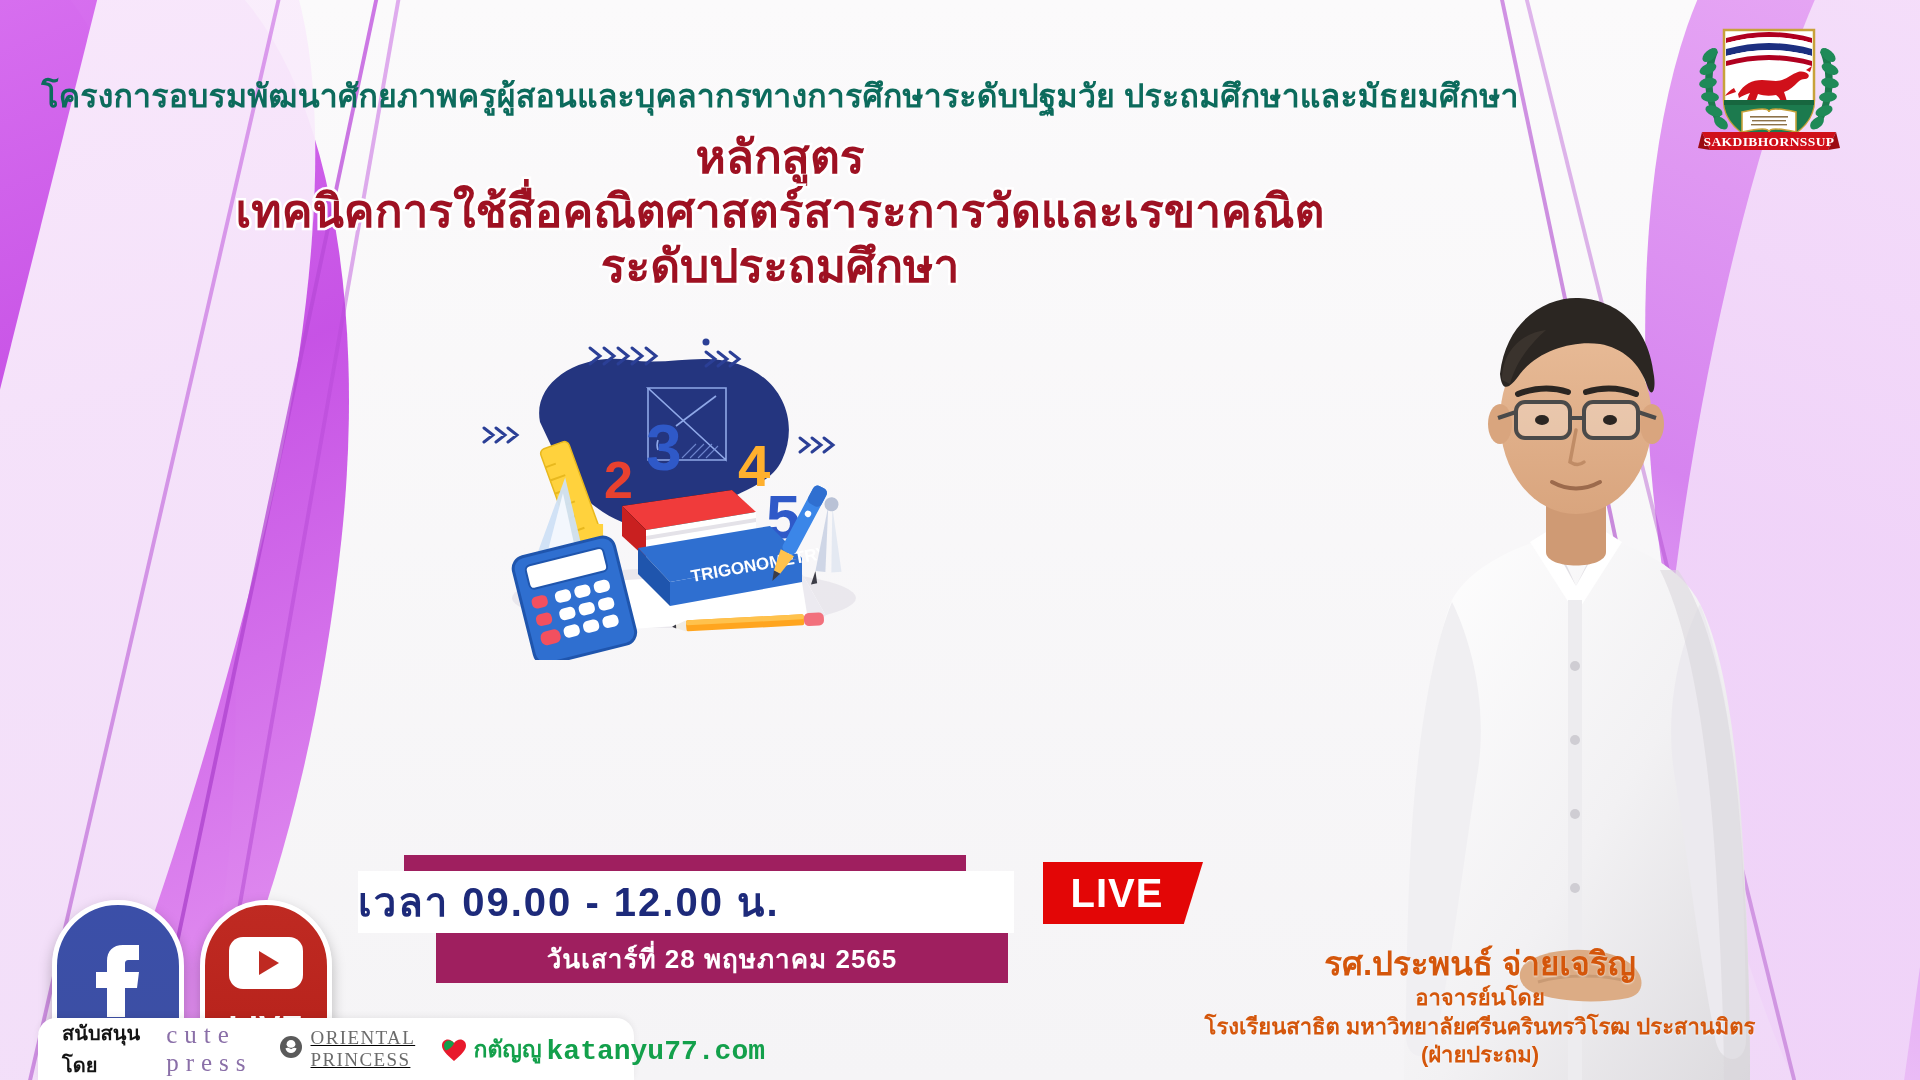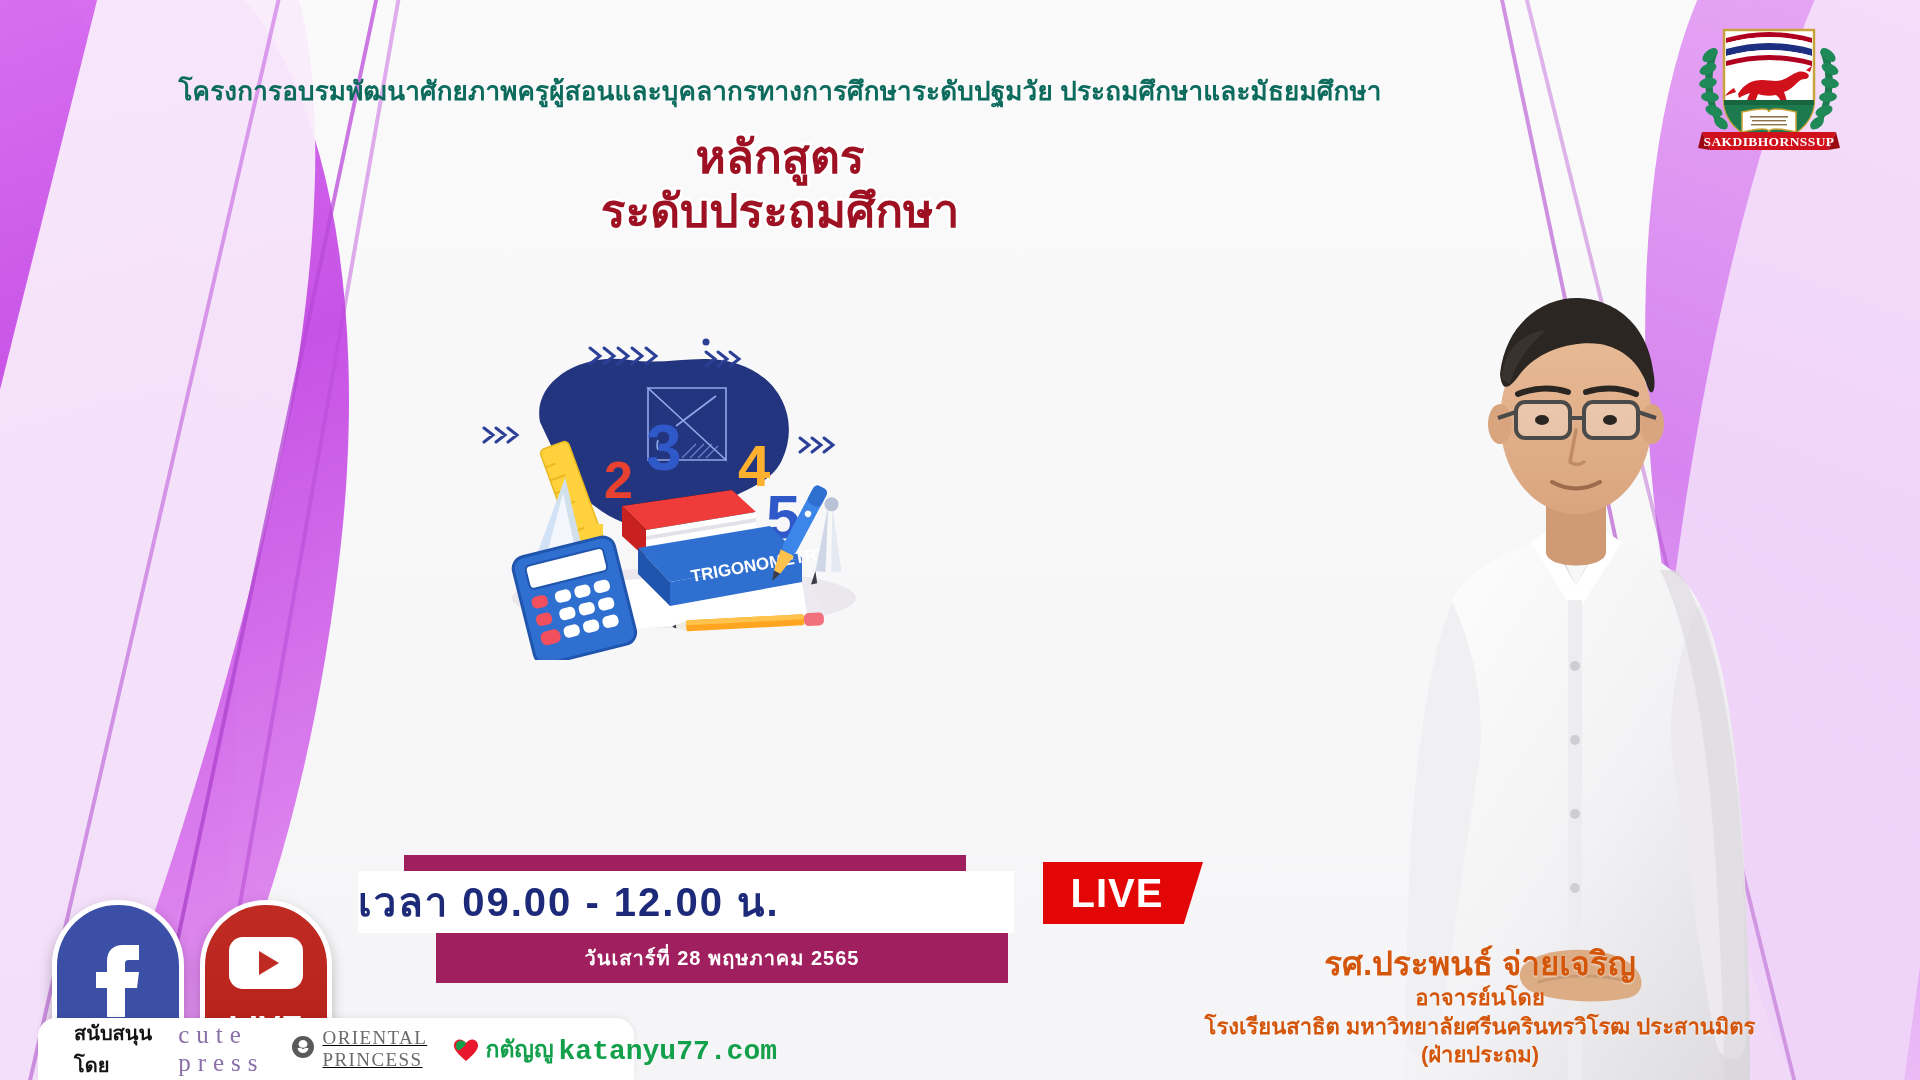"โครงการอบรมพัฒนาศักยภาพครูผู้สอนและบุคลา" #header-line { font-size: 26px -> 32px }
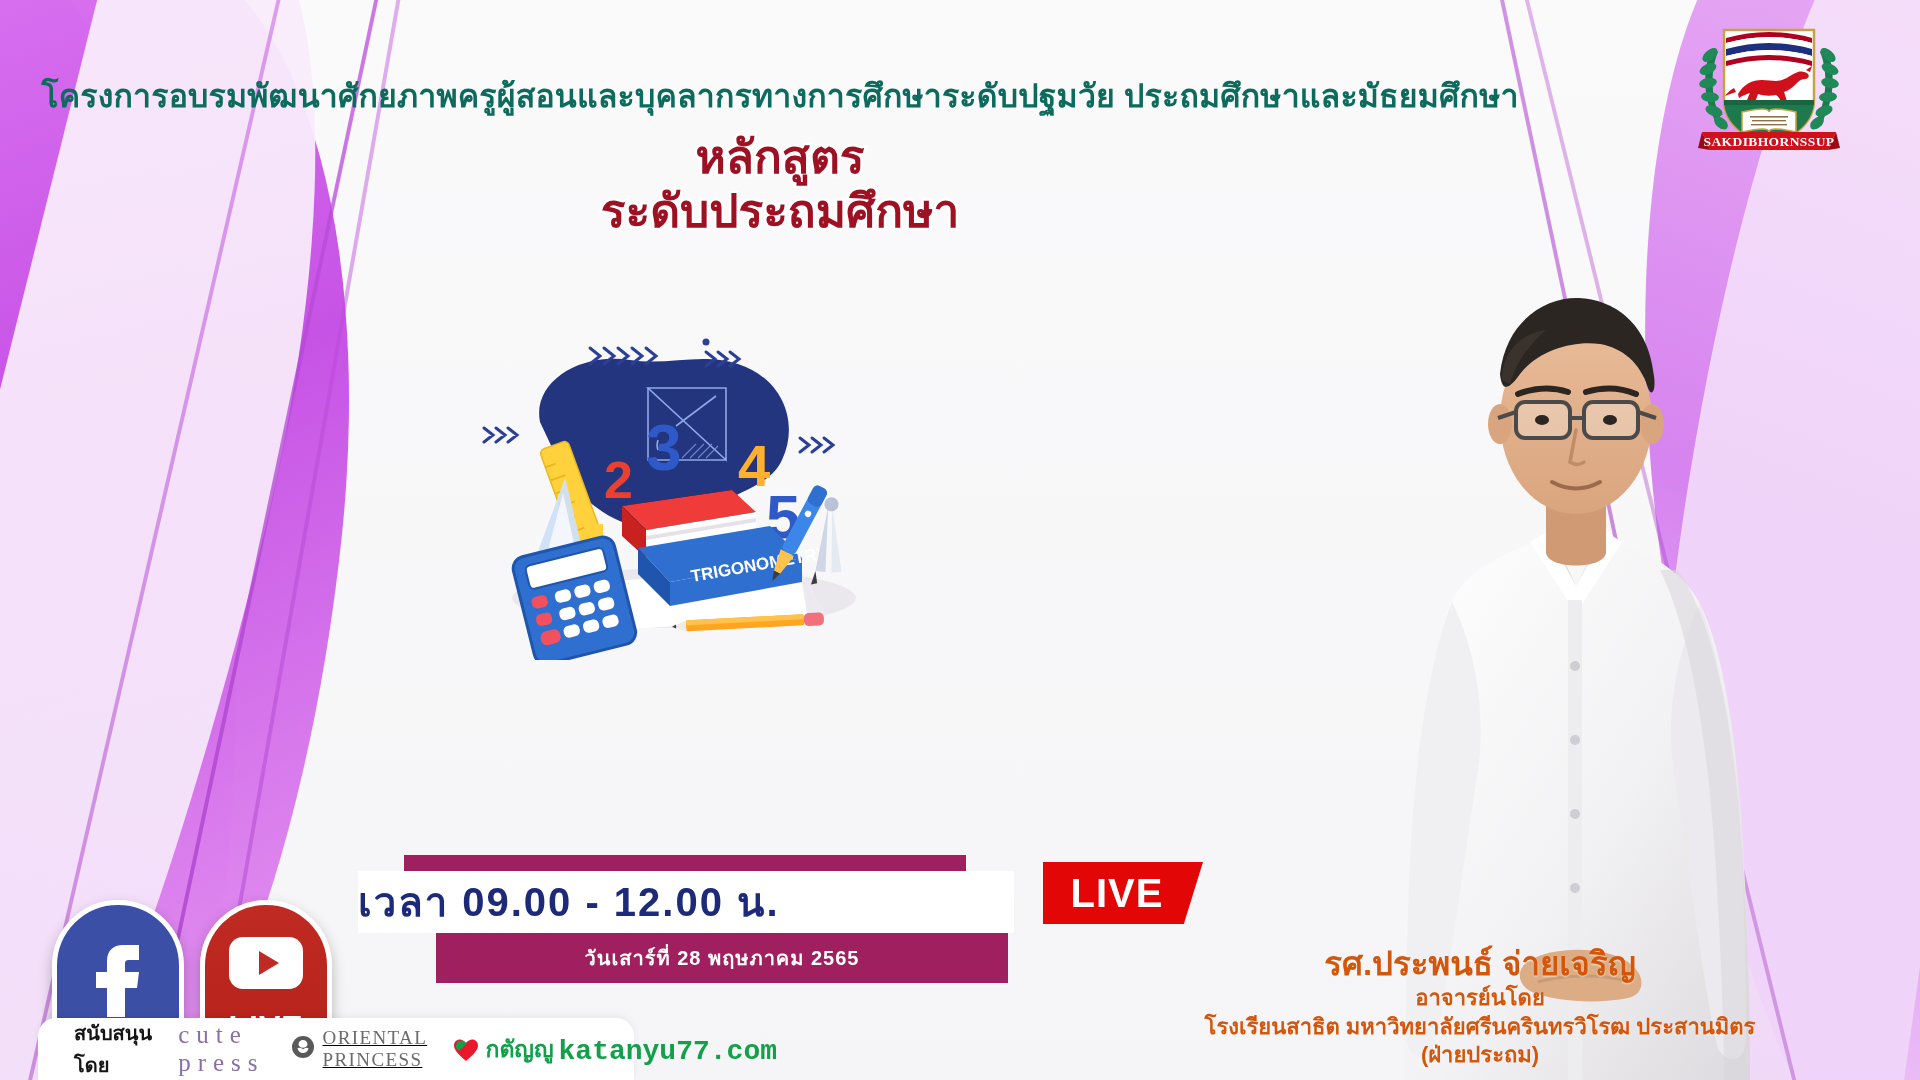"เทคนิคการใช้สื่อคณิตศาสตร์สาระการวัดและเ" div.title-line { html: none -> <div>เทคนิคการใช้สื่อคณิตศาสตร์สาระการวัดและเรขาคณิต</div> }
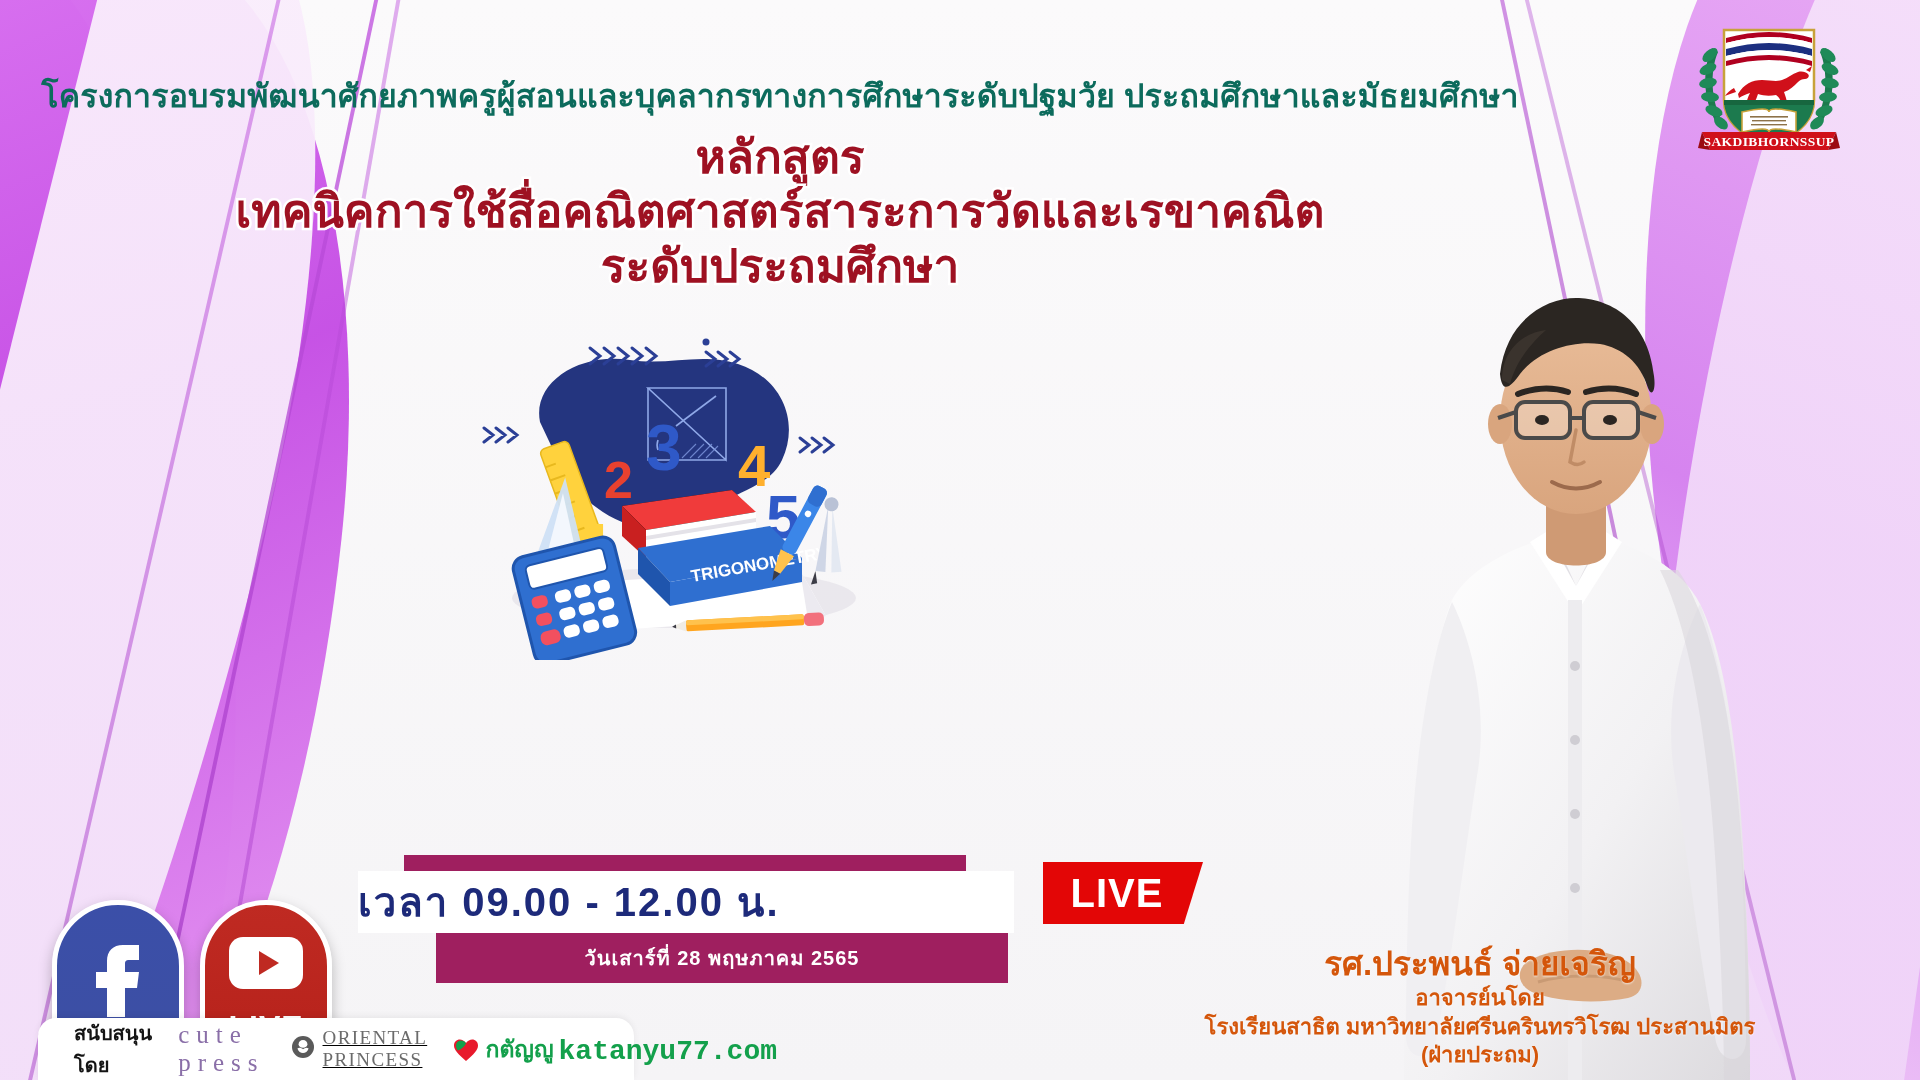"วันเสาร์ที่ 28 พฤษภาคม 2565" .date-text { font-size: 20px -> 26px }
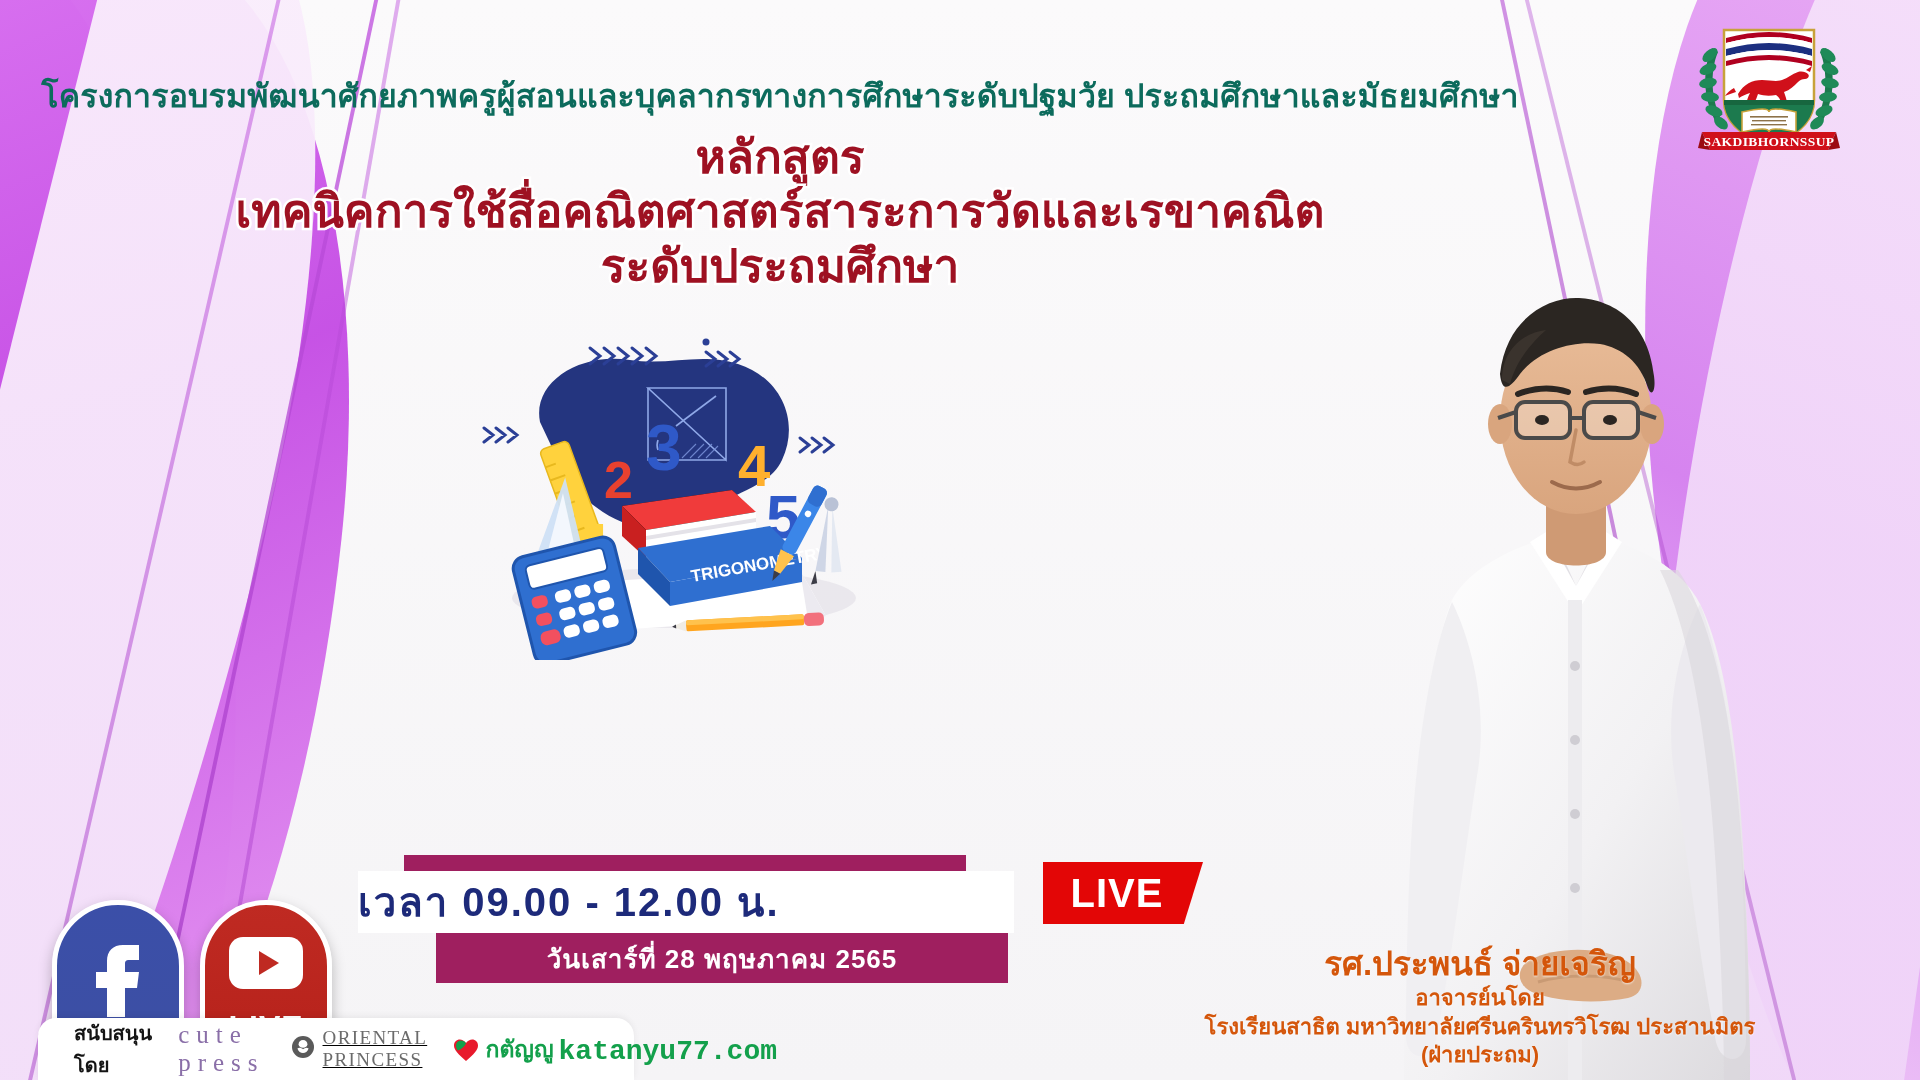"สนับสนุนโดย" #sponsor-bar { padding-left: 36px -> 24px }
